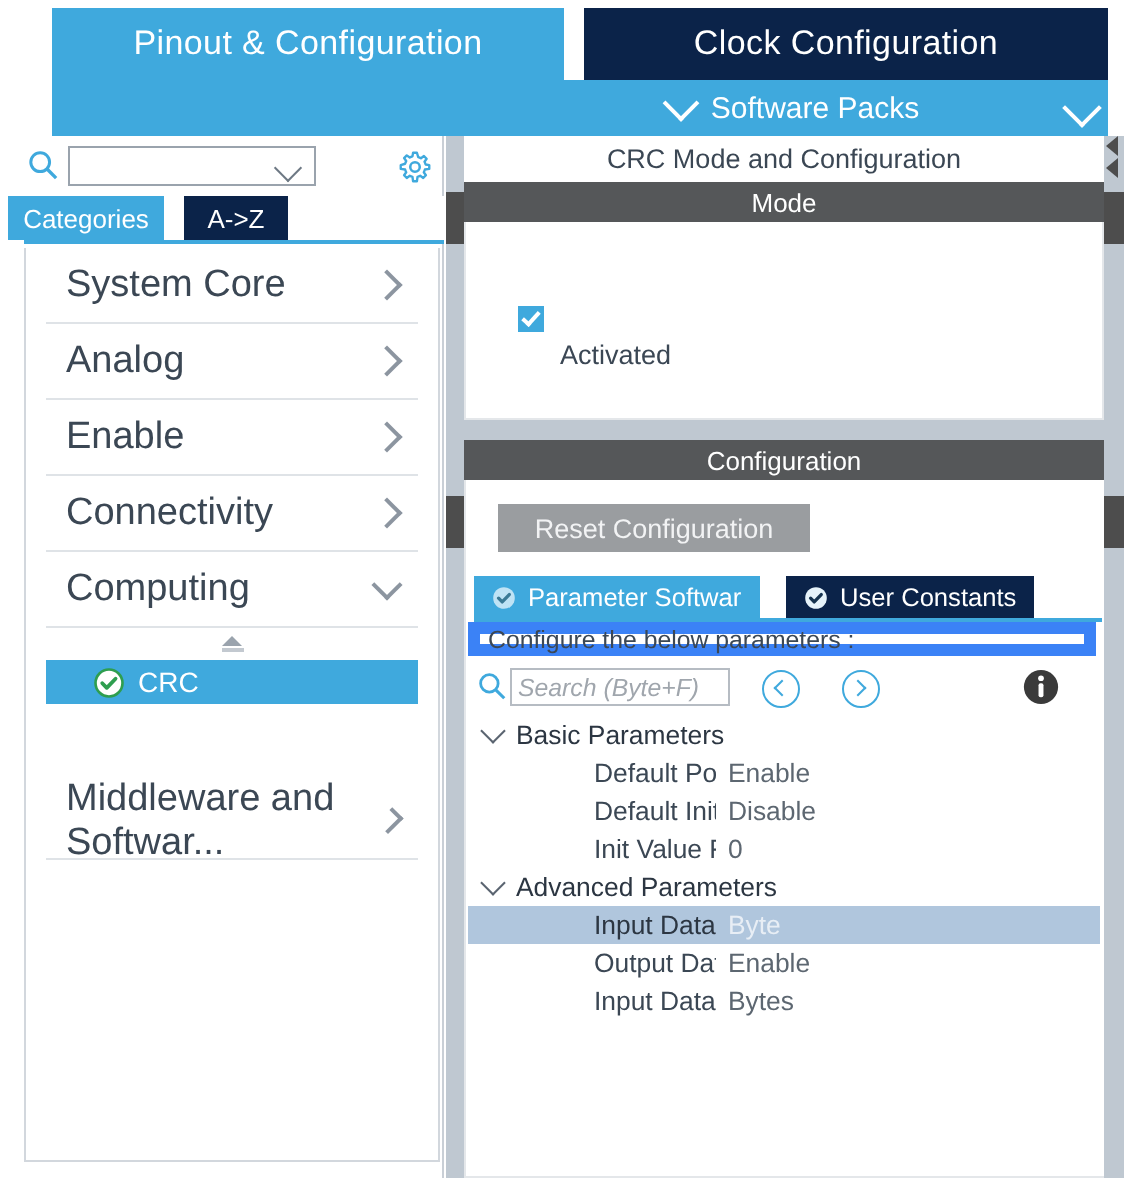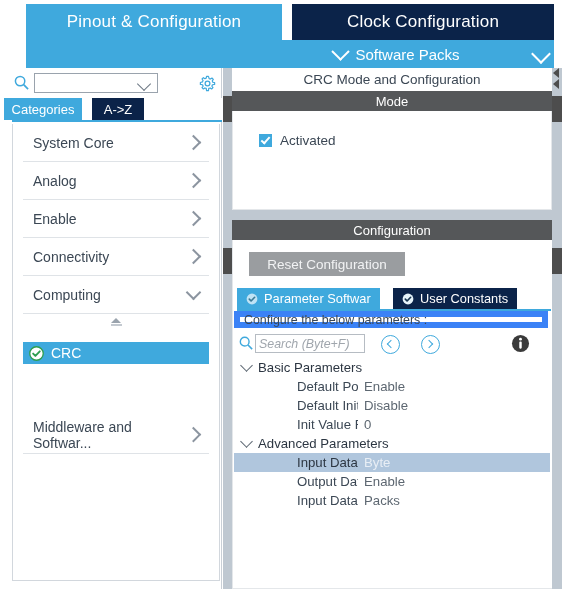"System Core" .cat-row-label { font-size: 14px -> 19px }
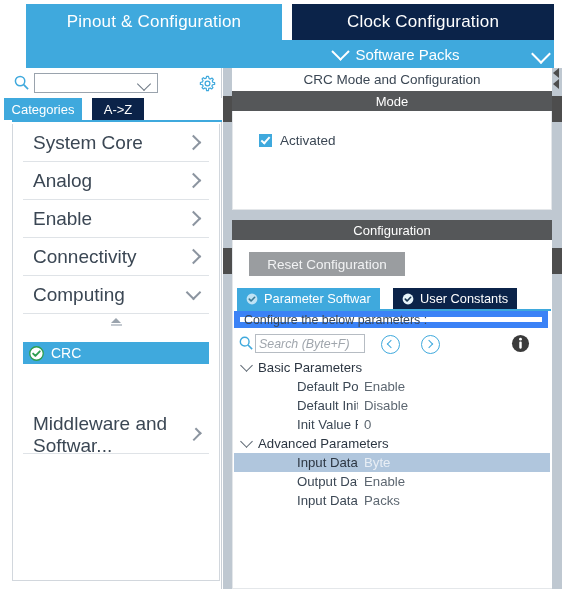"Activated" .mode-check-label { margin-top: none -> 37px }
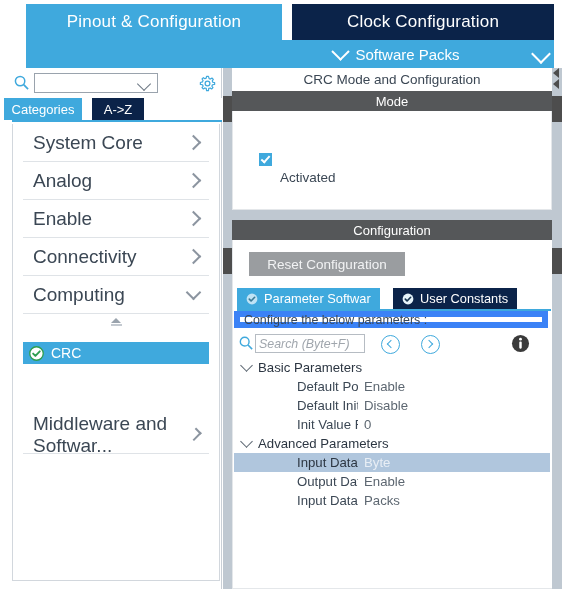"CRC" .crc-item { margin: 12px 10px -> 0 10px; padding-left: 6px -> 24px }
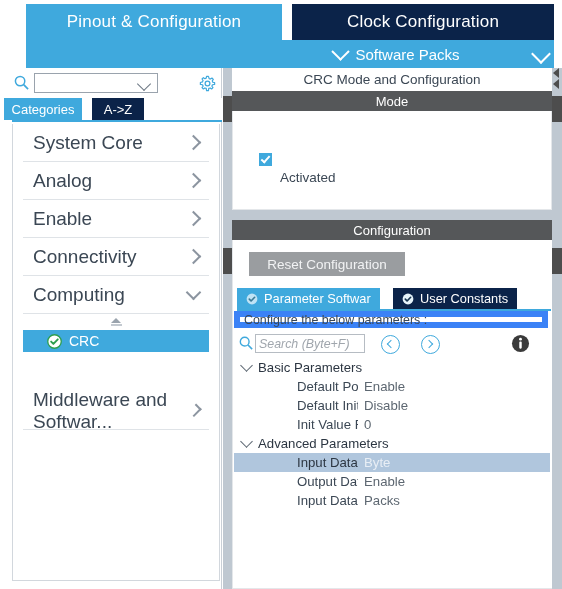"Packs" span.pval { text: Packs -> Bytes }
